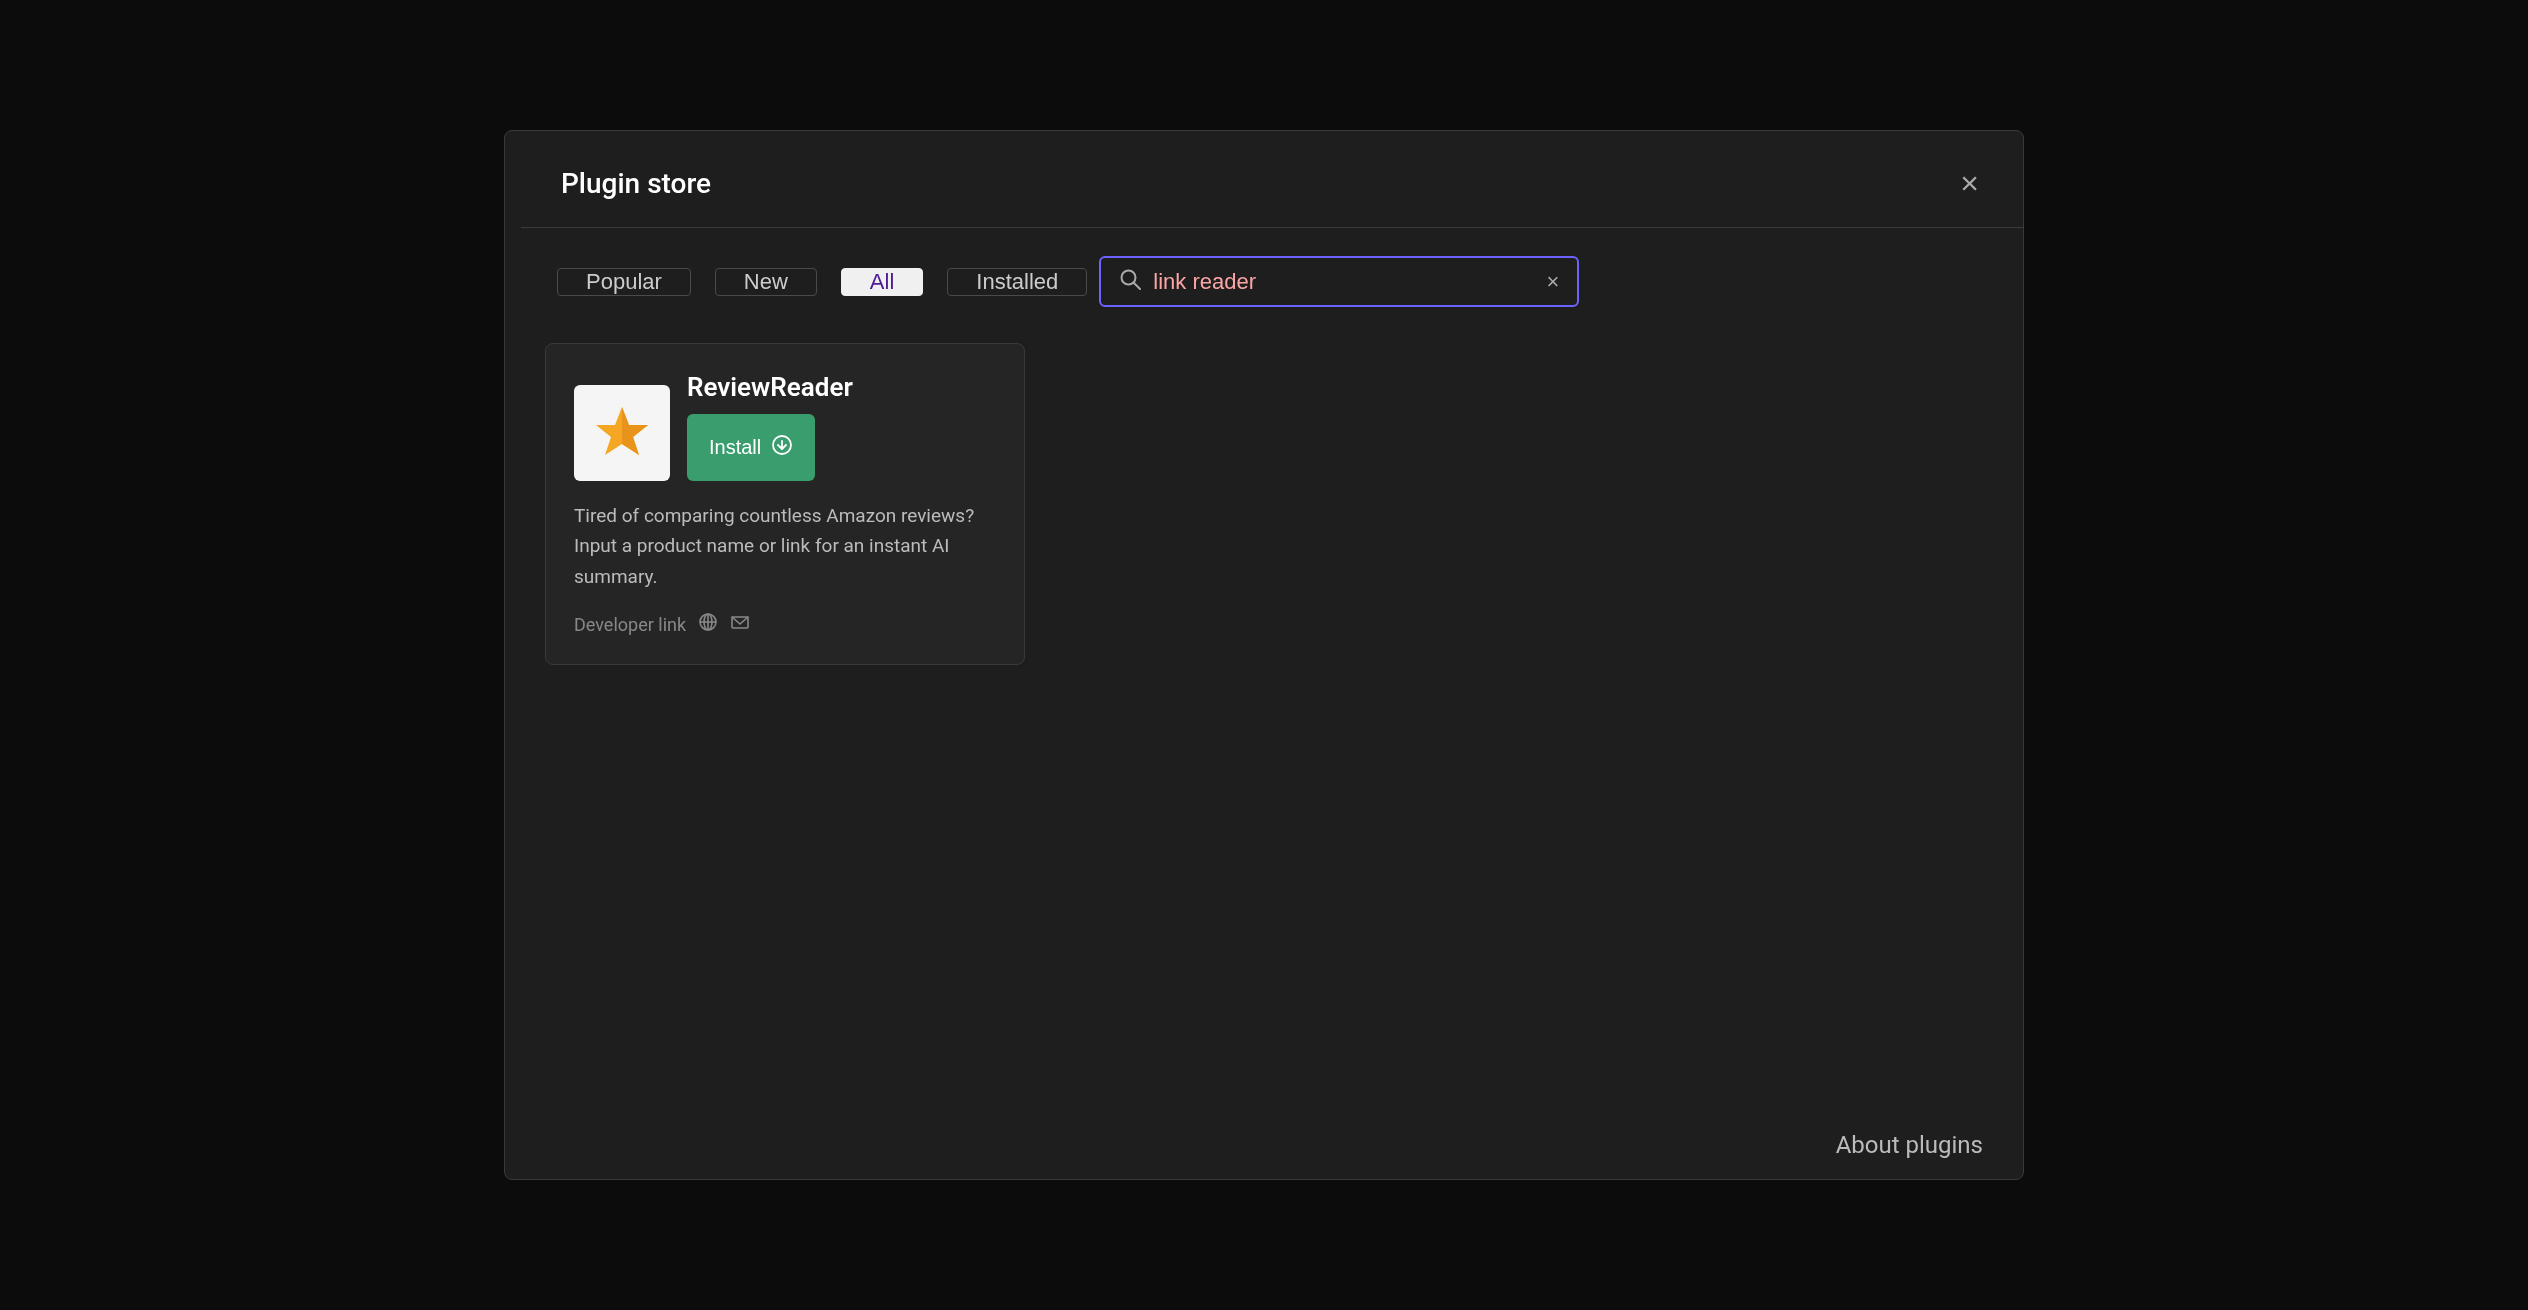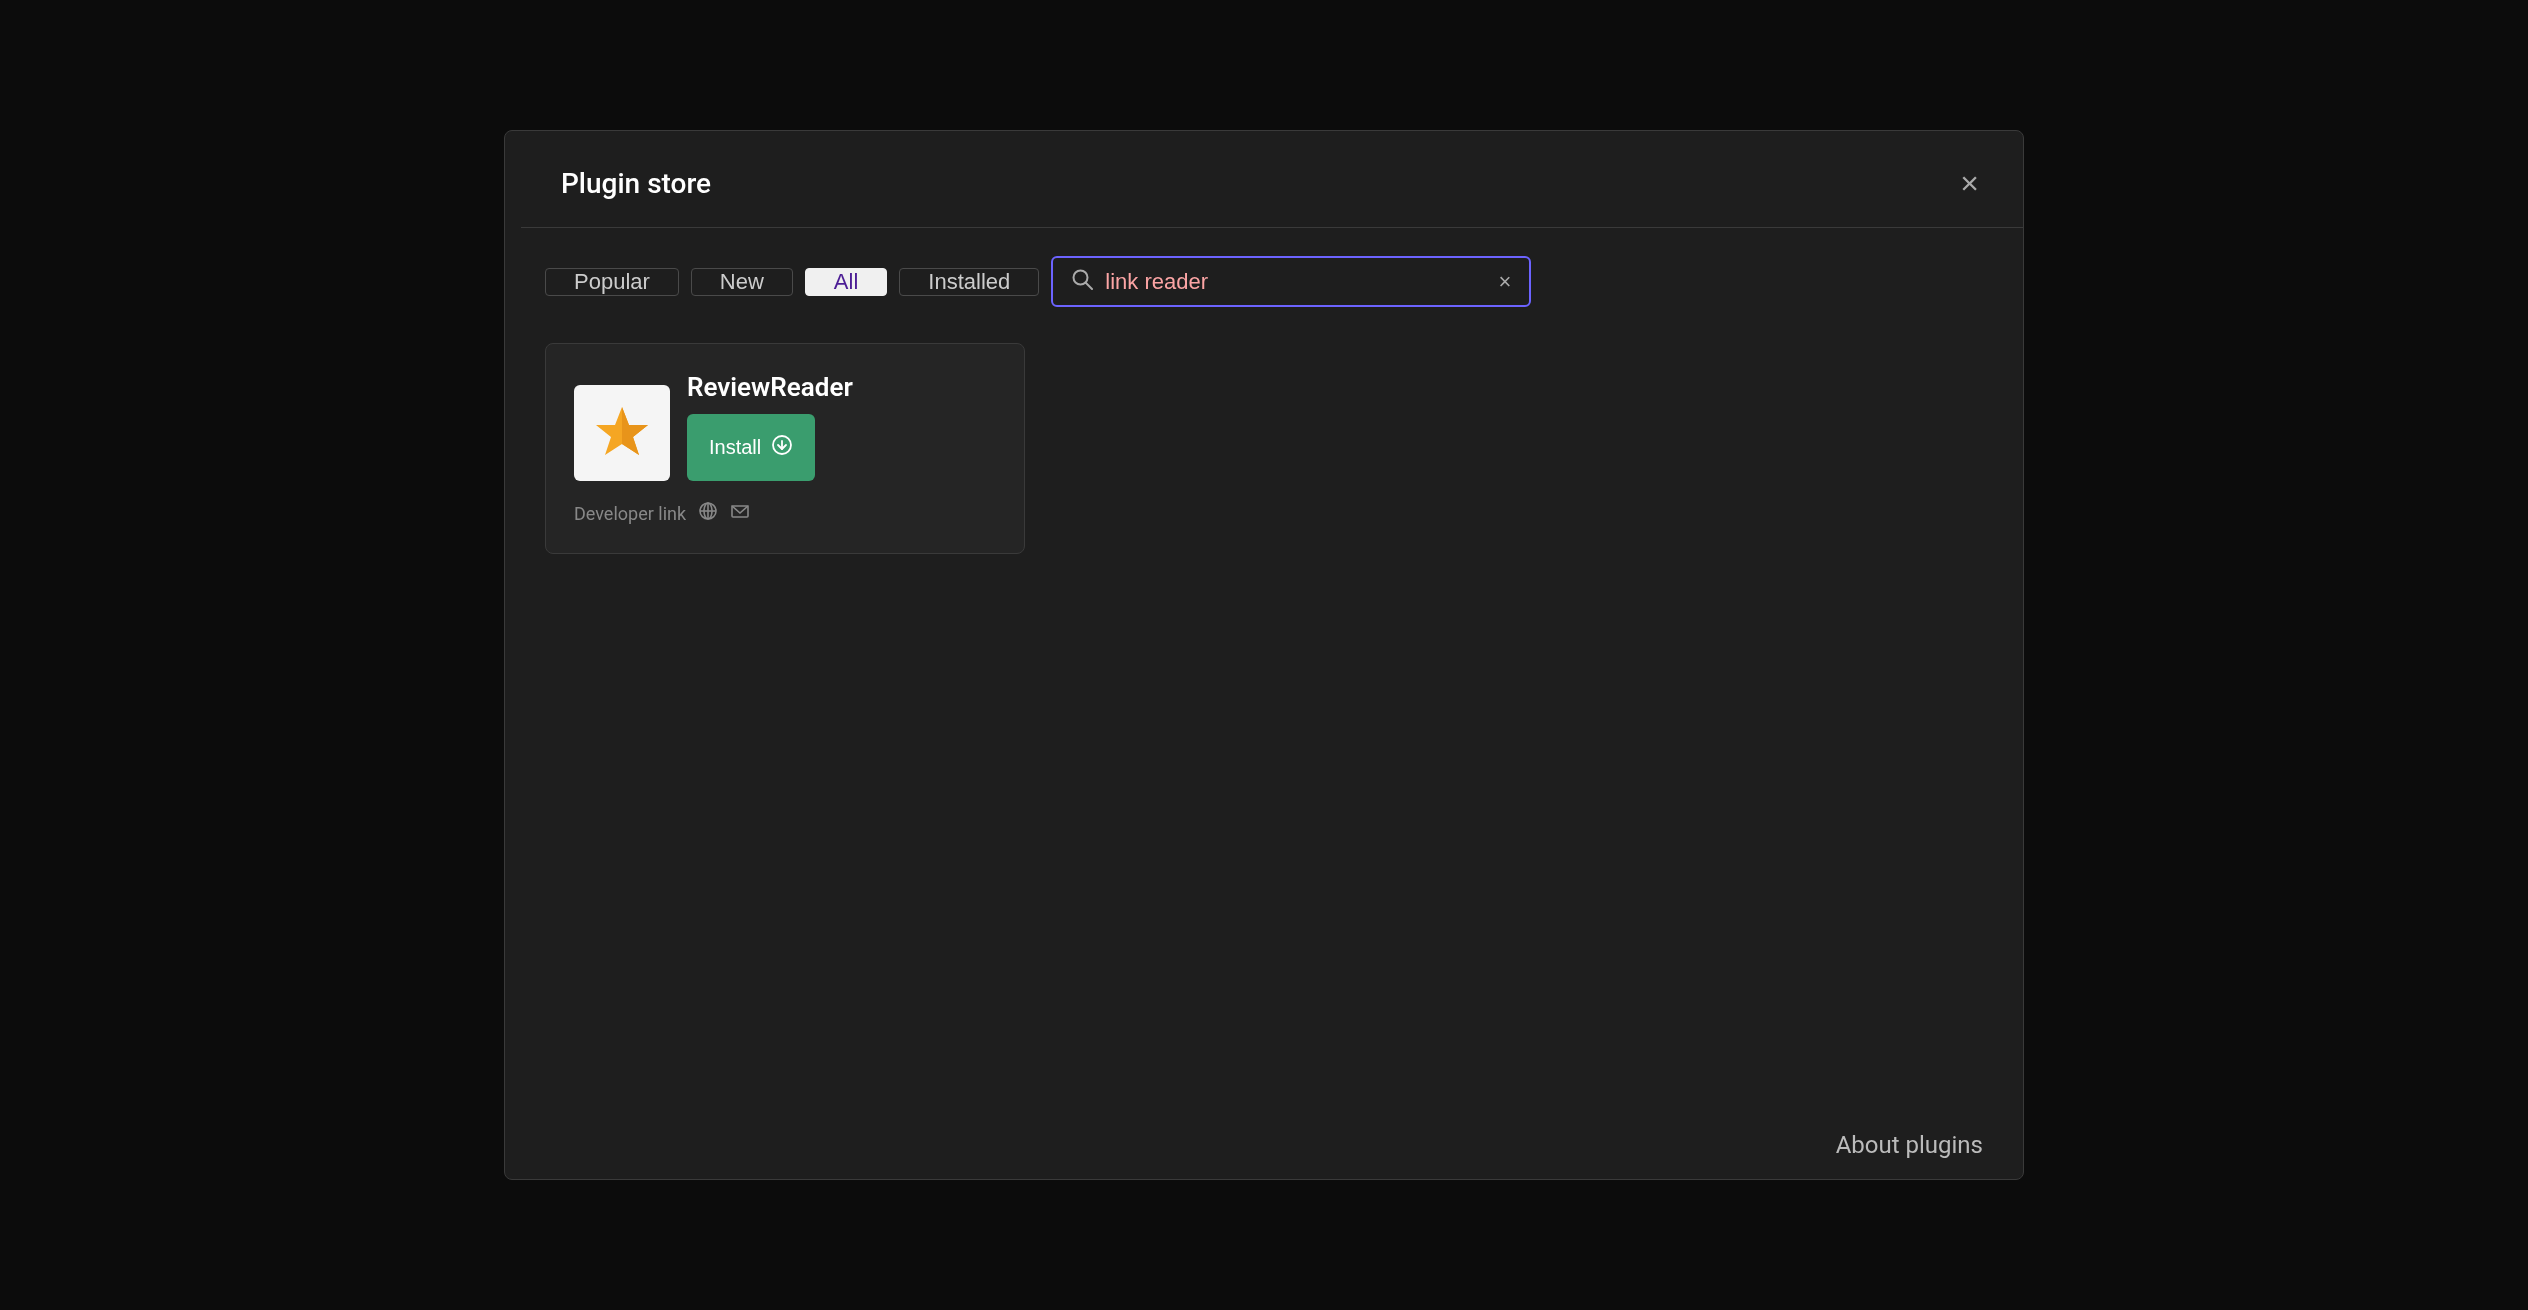"Popular" .filter-btn { margin-left: none -> 12px }
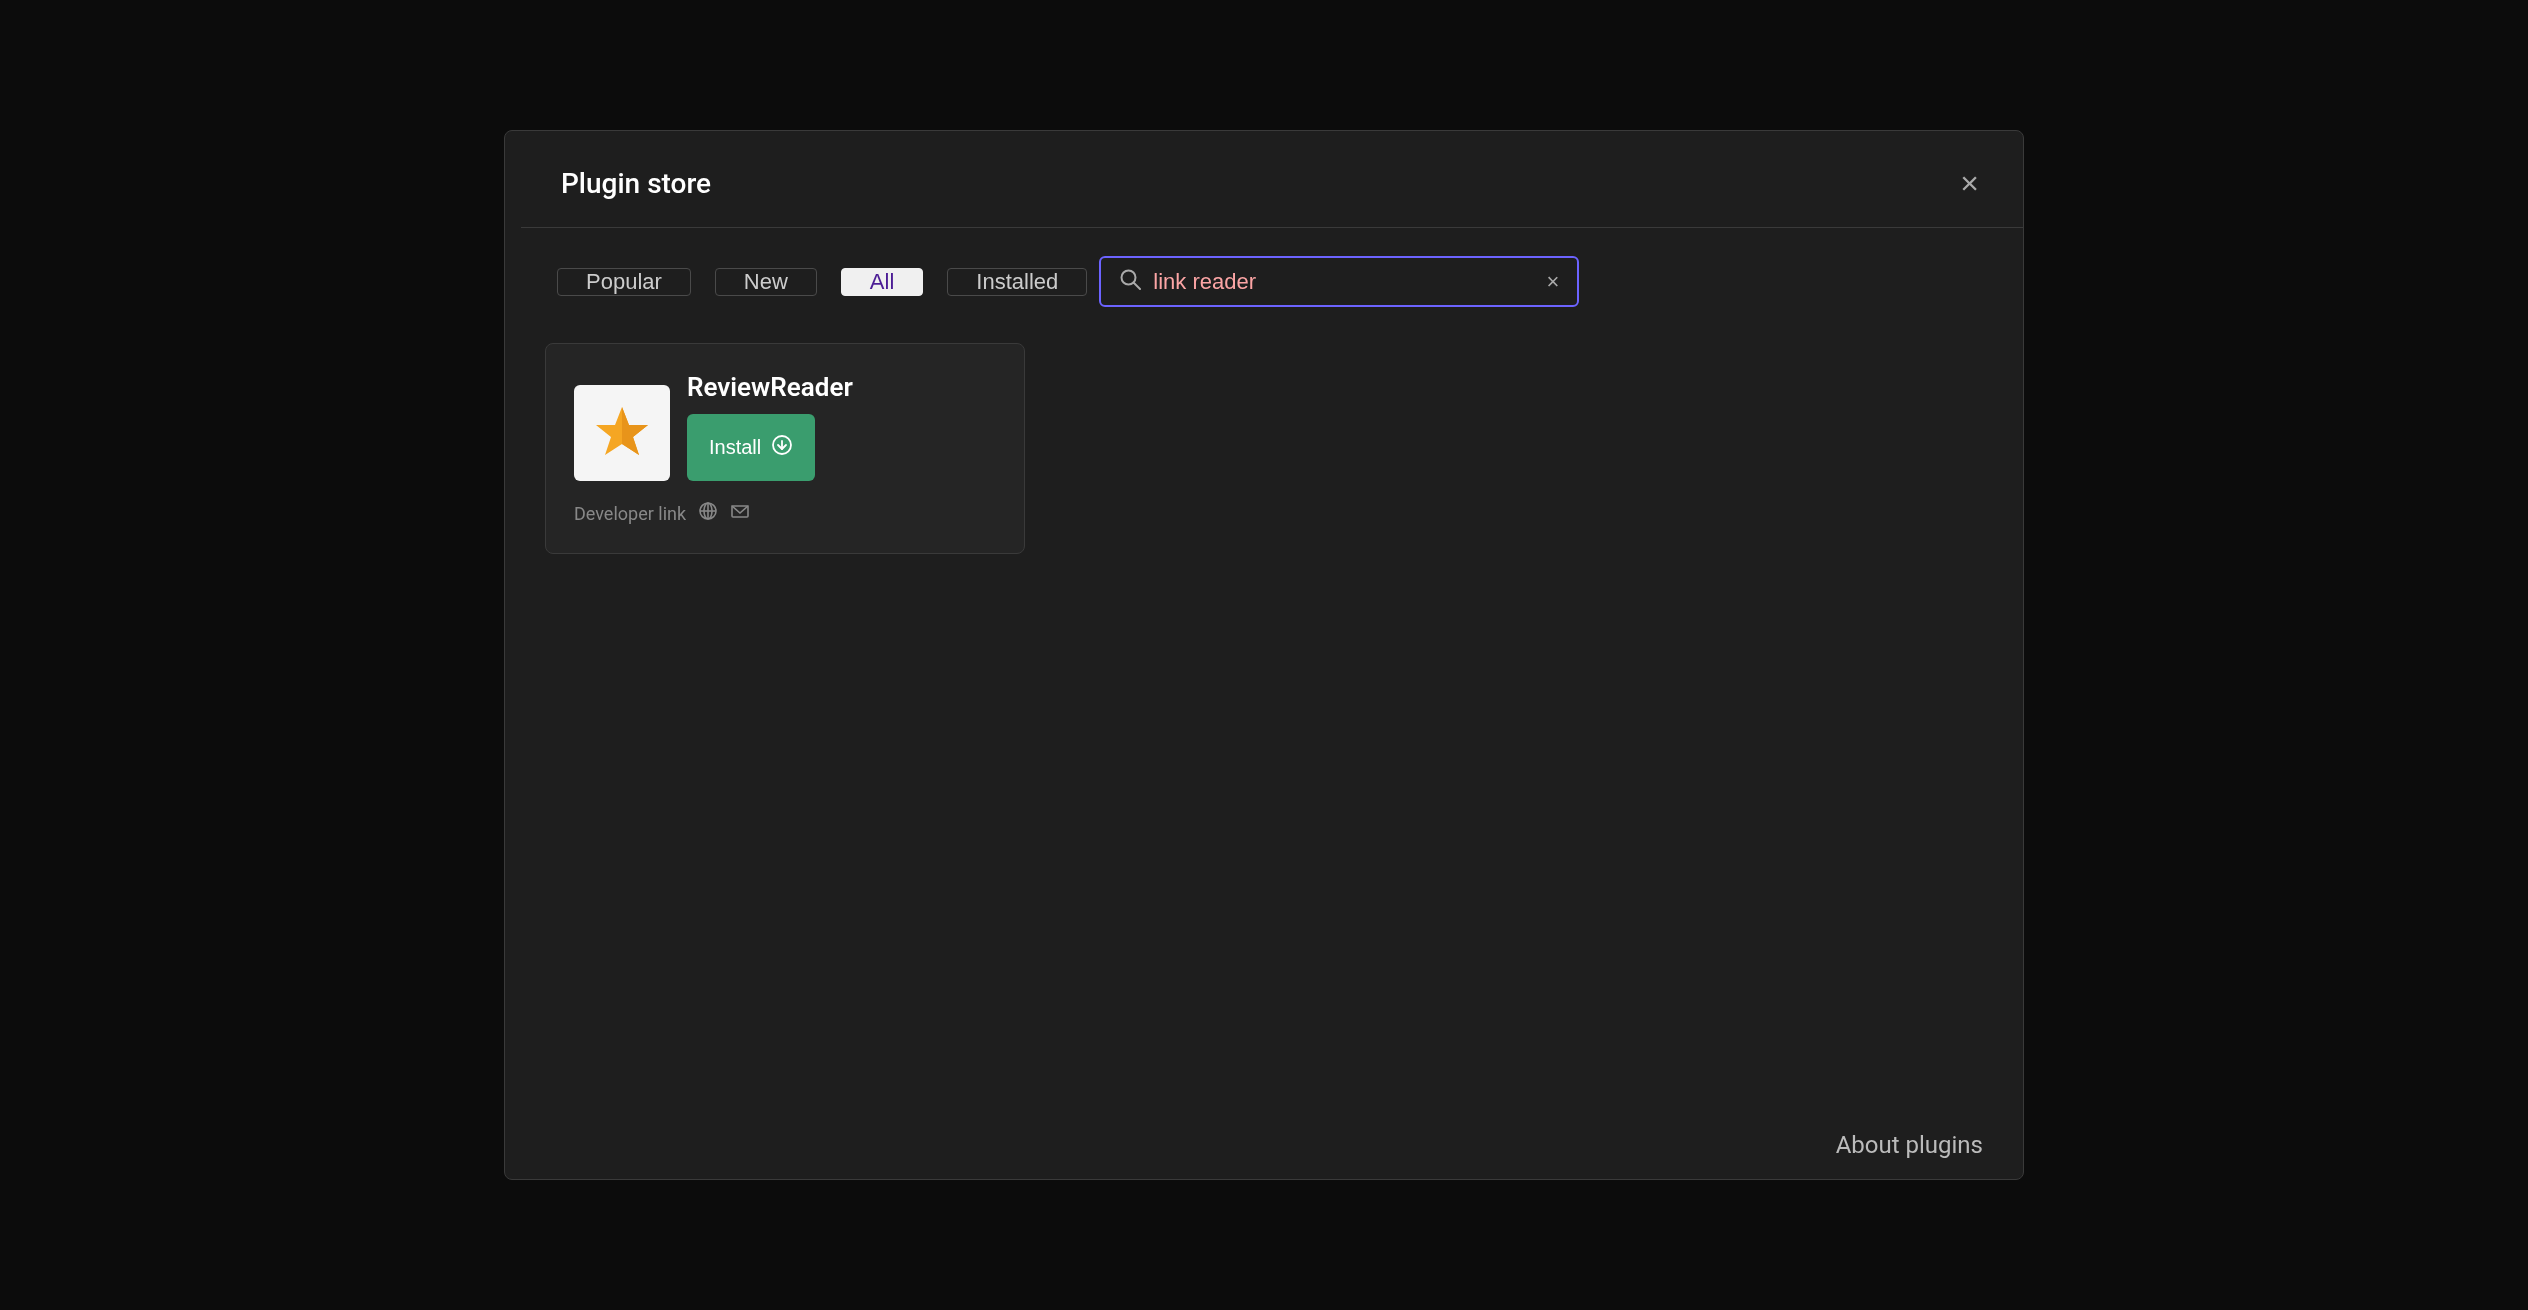"Tired of comparing countless Amazon" p.plugin-description { html: none -> <p>Tired of comparing countless Amazon reviews? Input a product name or link for an instant AI summary.</p> }
